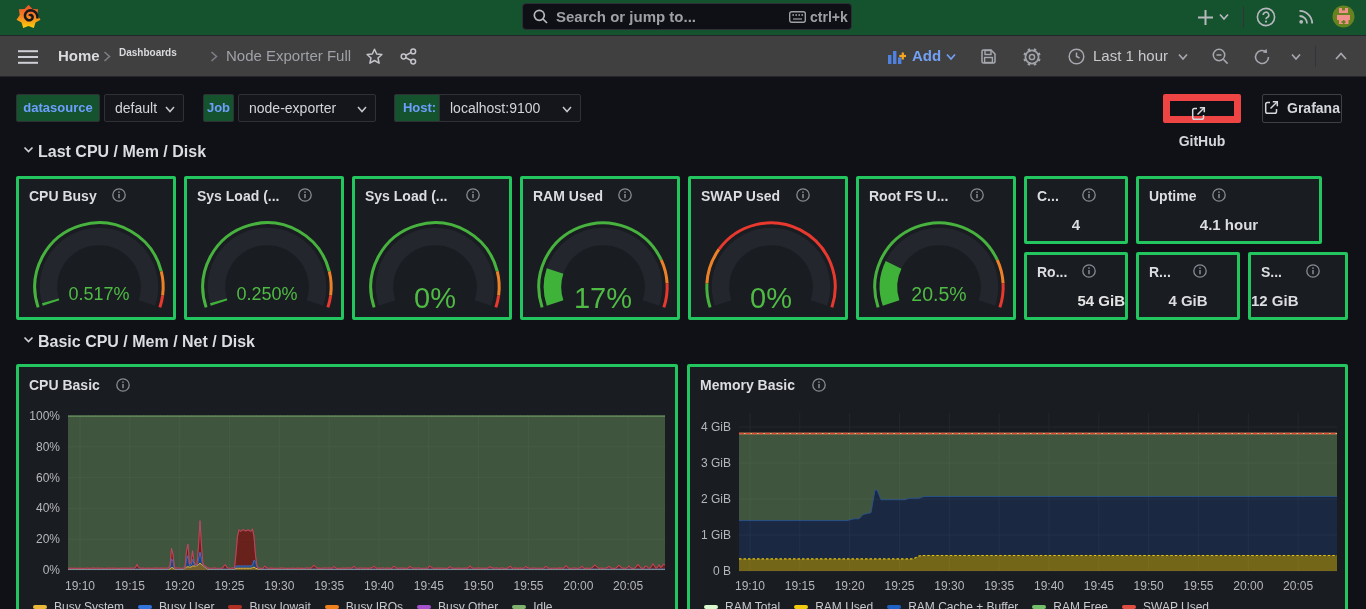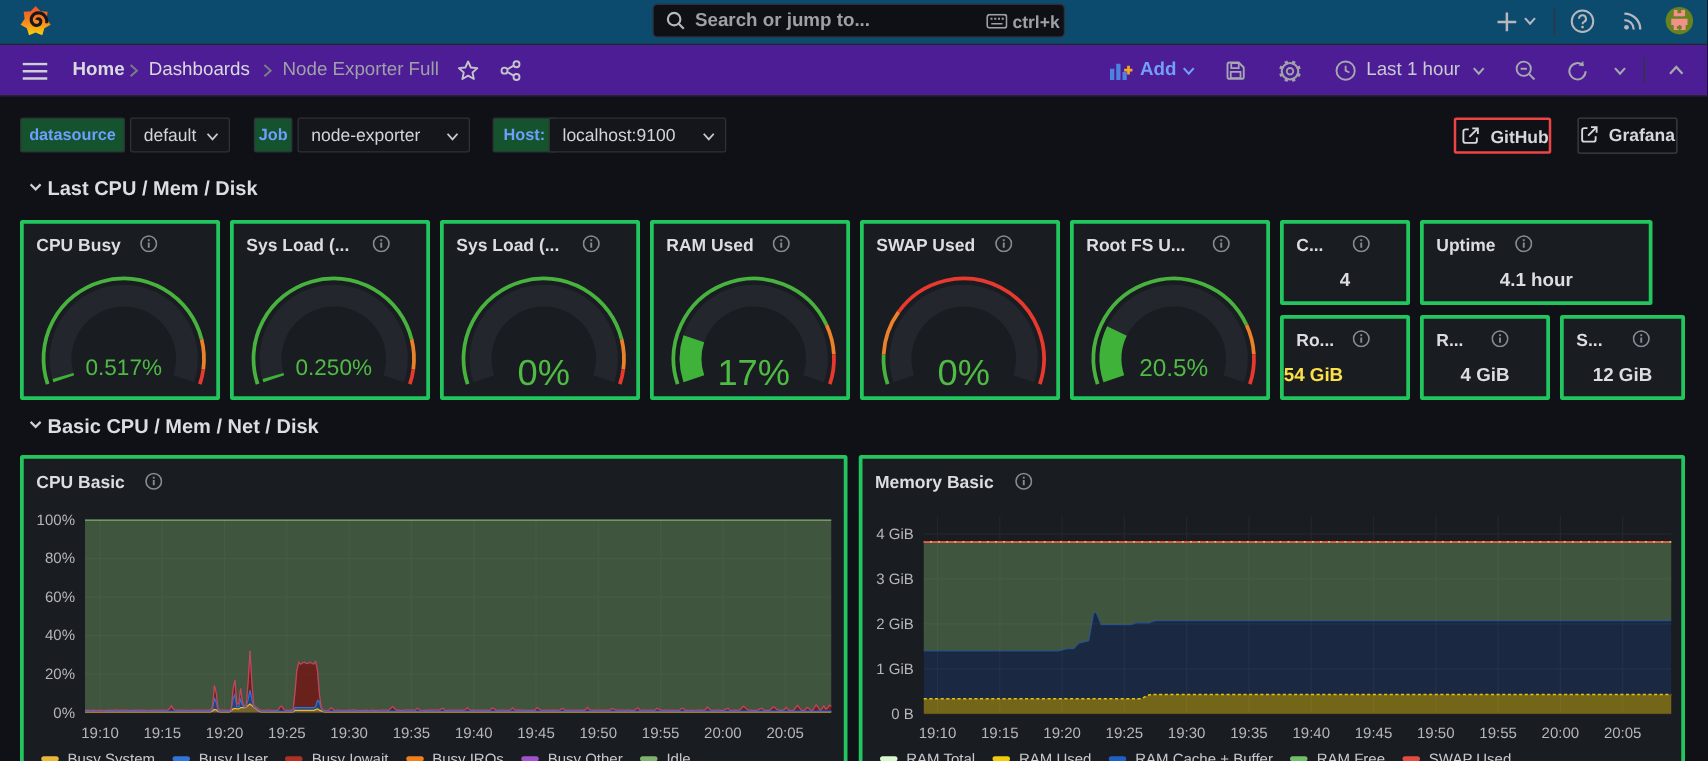"Search or jump to..." div.abs { background: #0c4a6e -> #14532d }
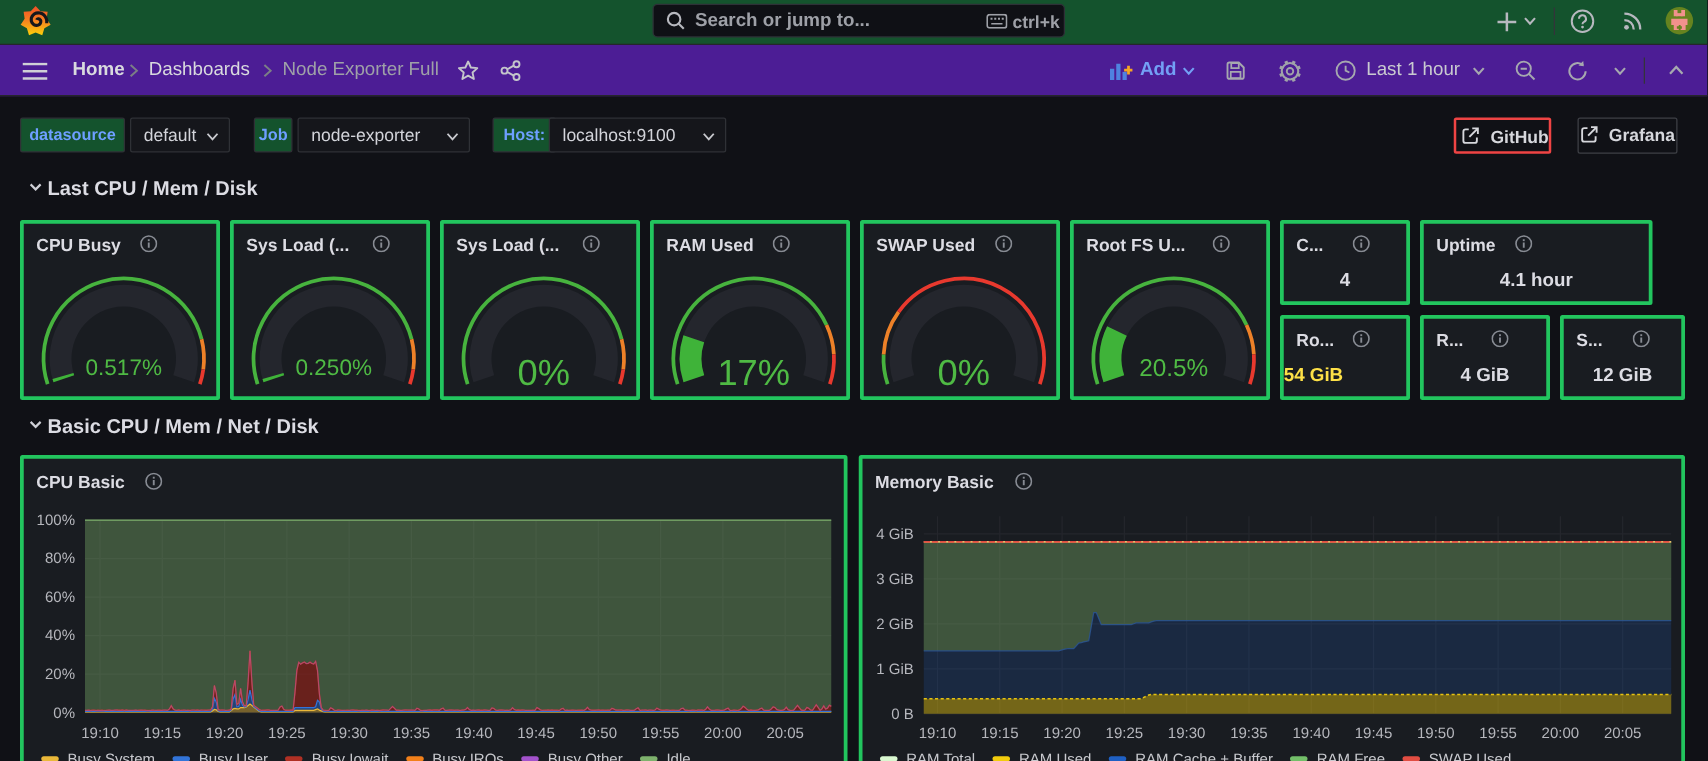"Home" div.abs { background: #4c1d95 -> #404040 }
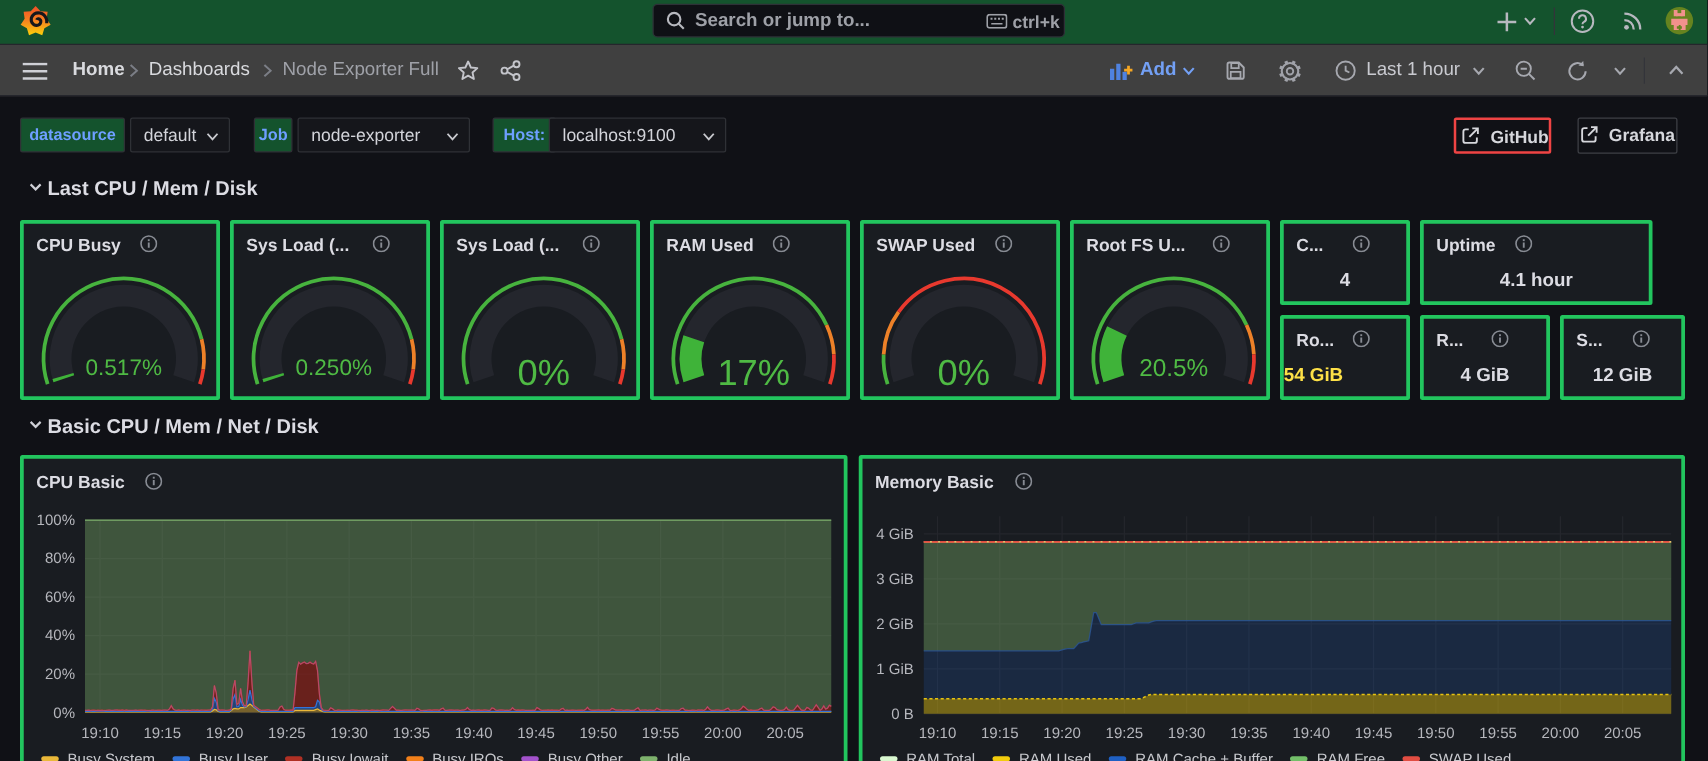"Dashboards" div.abs { font-size: 15px -> 10px; font-weight: 400 -> 700 }
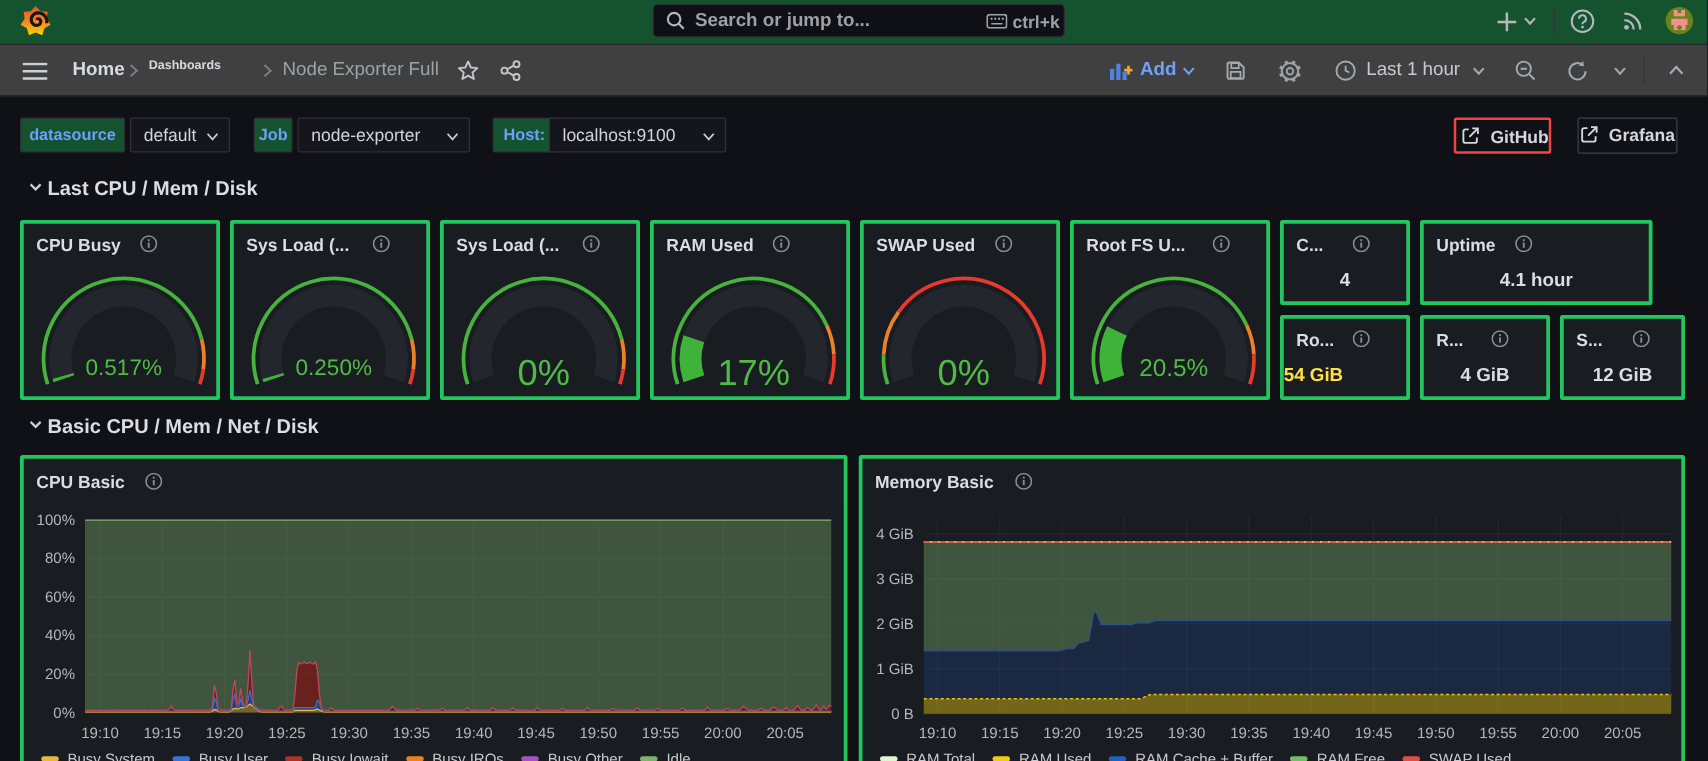"GitHub" div.abs { border: 2px solid #ef4444 -> 7px solid #ef4444; text-align: right -> center }
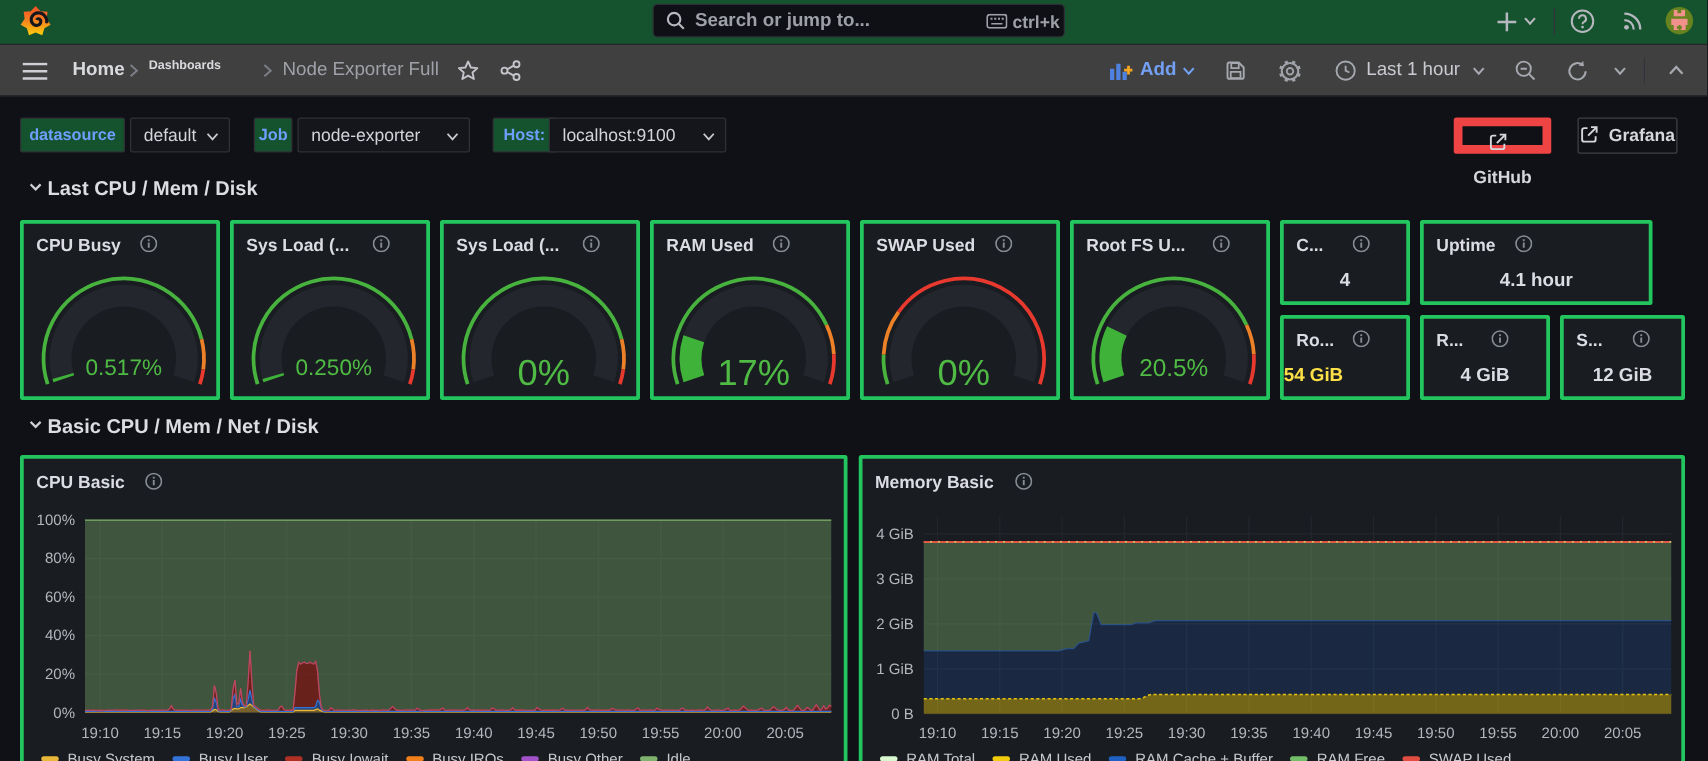"54 GiB" div { color: #fde047 -> #e5e5e5; text-align: left -> right }
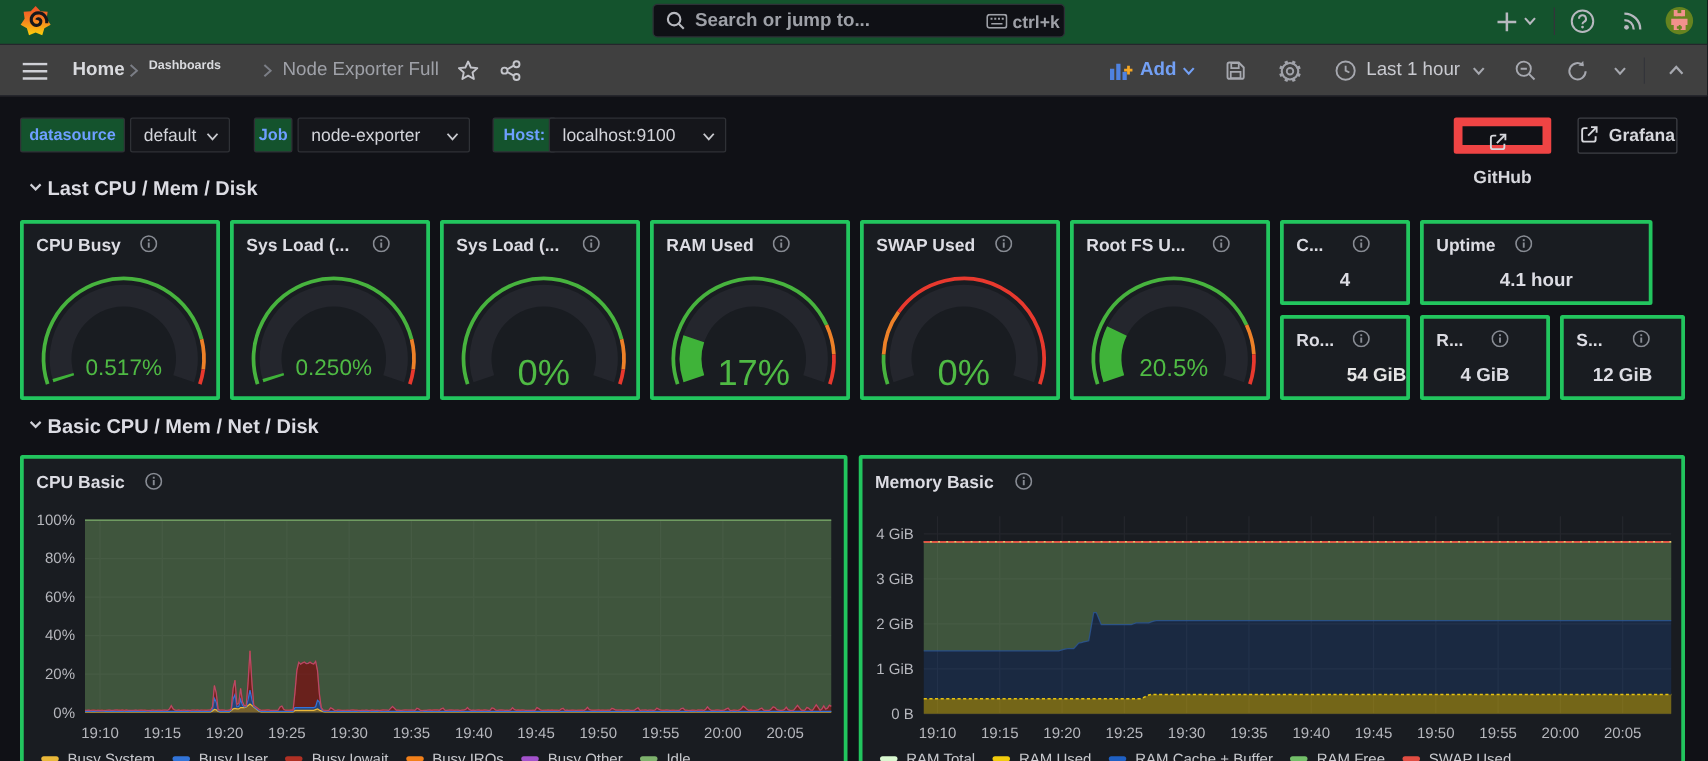"12 GiB" div { text-align: center -> none }
